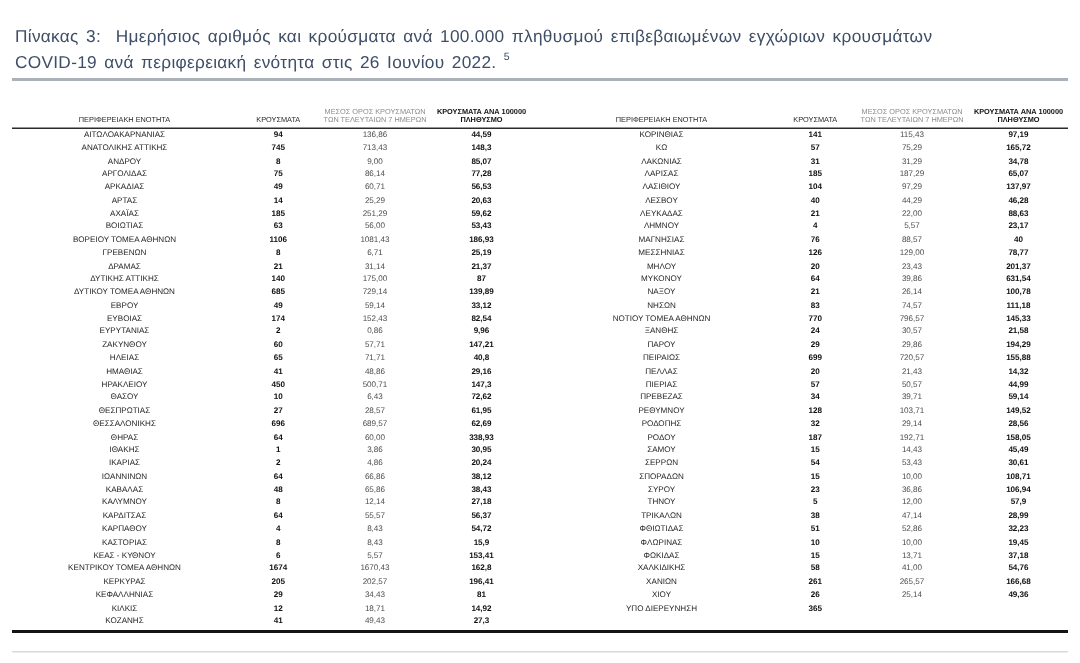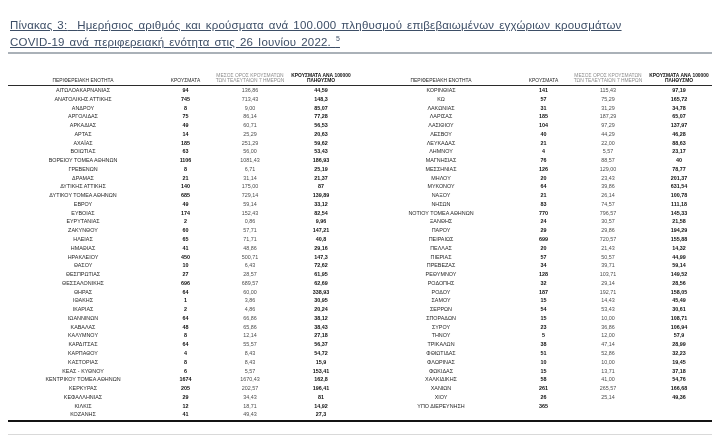"Πίνακας 3: Ημερήσιος αριθμός και" .title { text-decoration: underline -> none }
